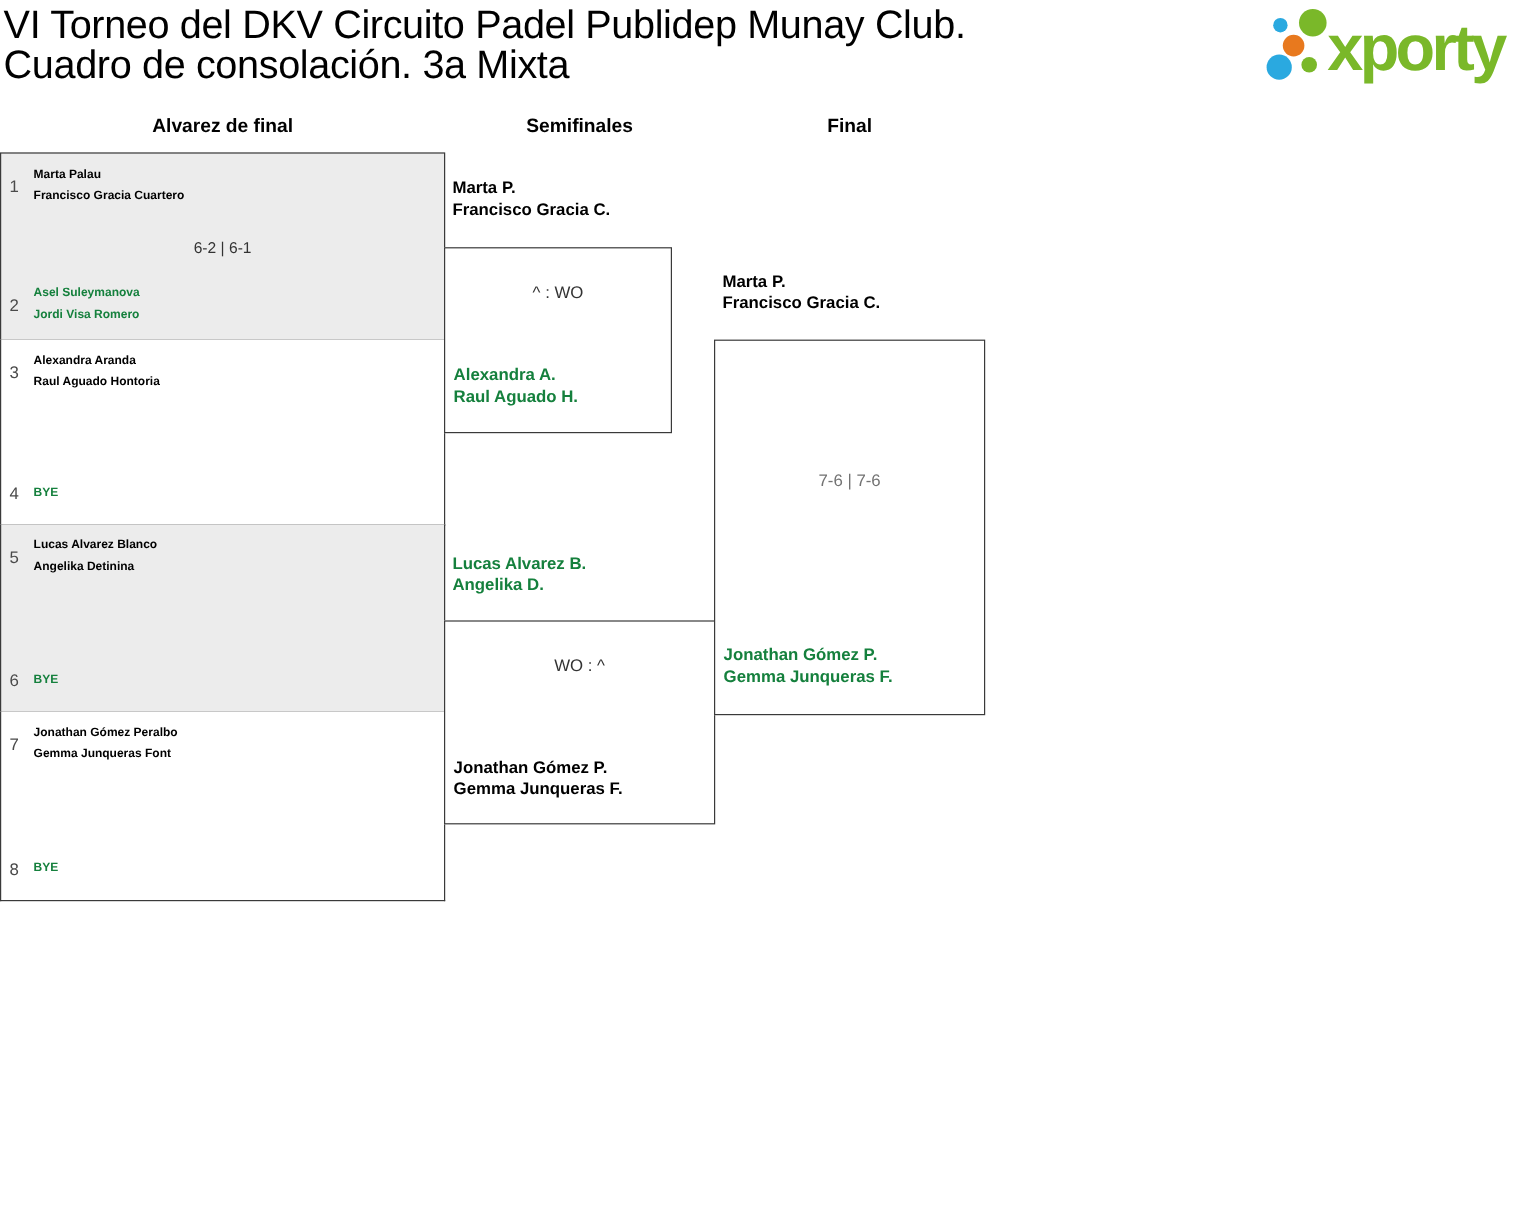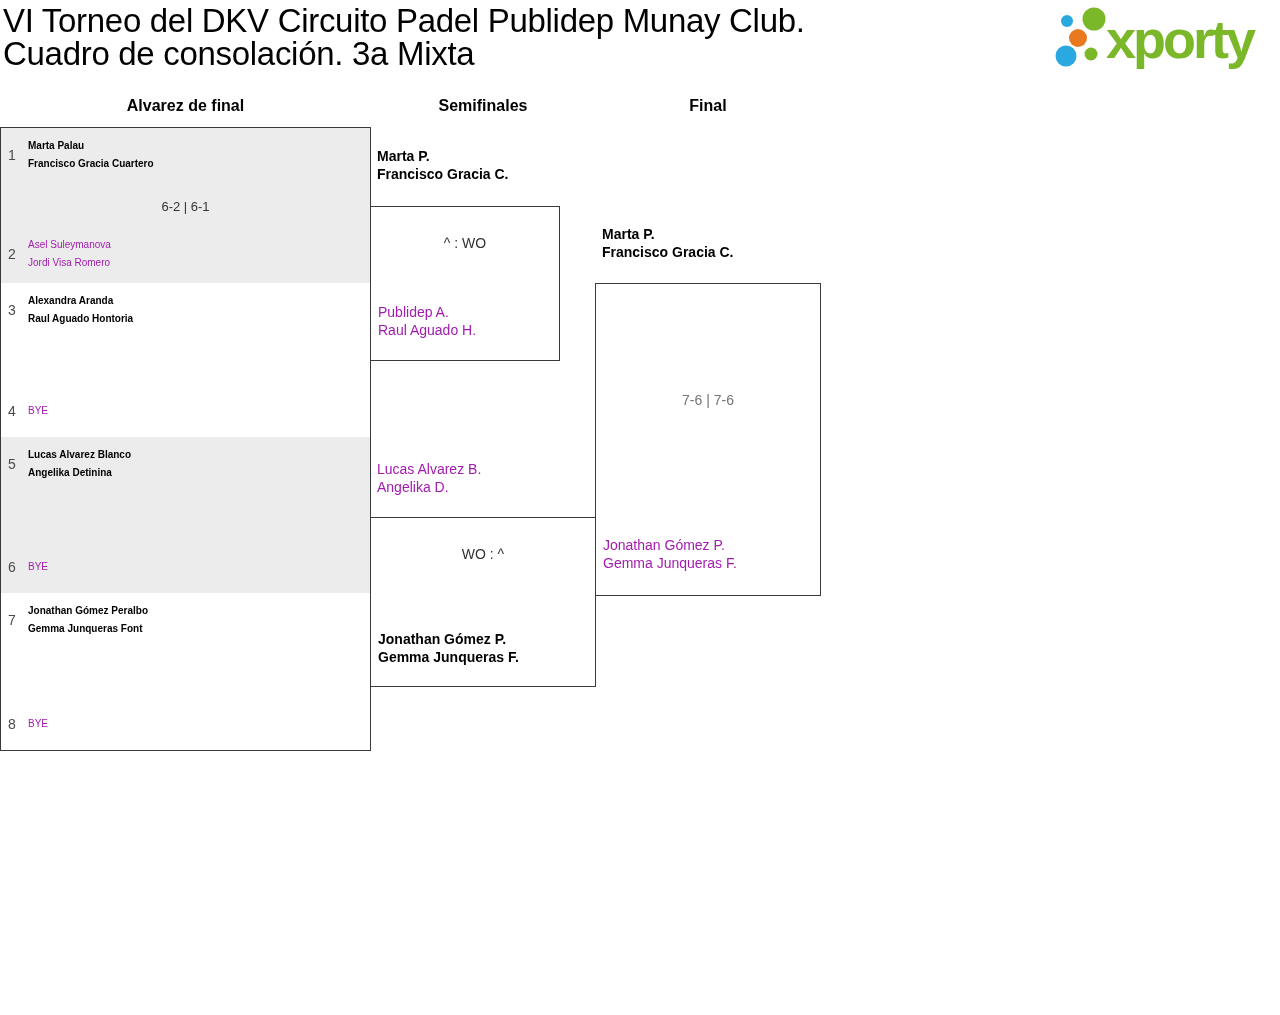"Asel Suleymanova" .loser { color: #a21caf -> #15803d; font-weight: 400 -> 700 }
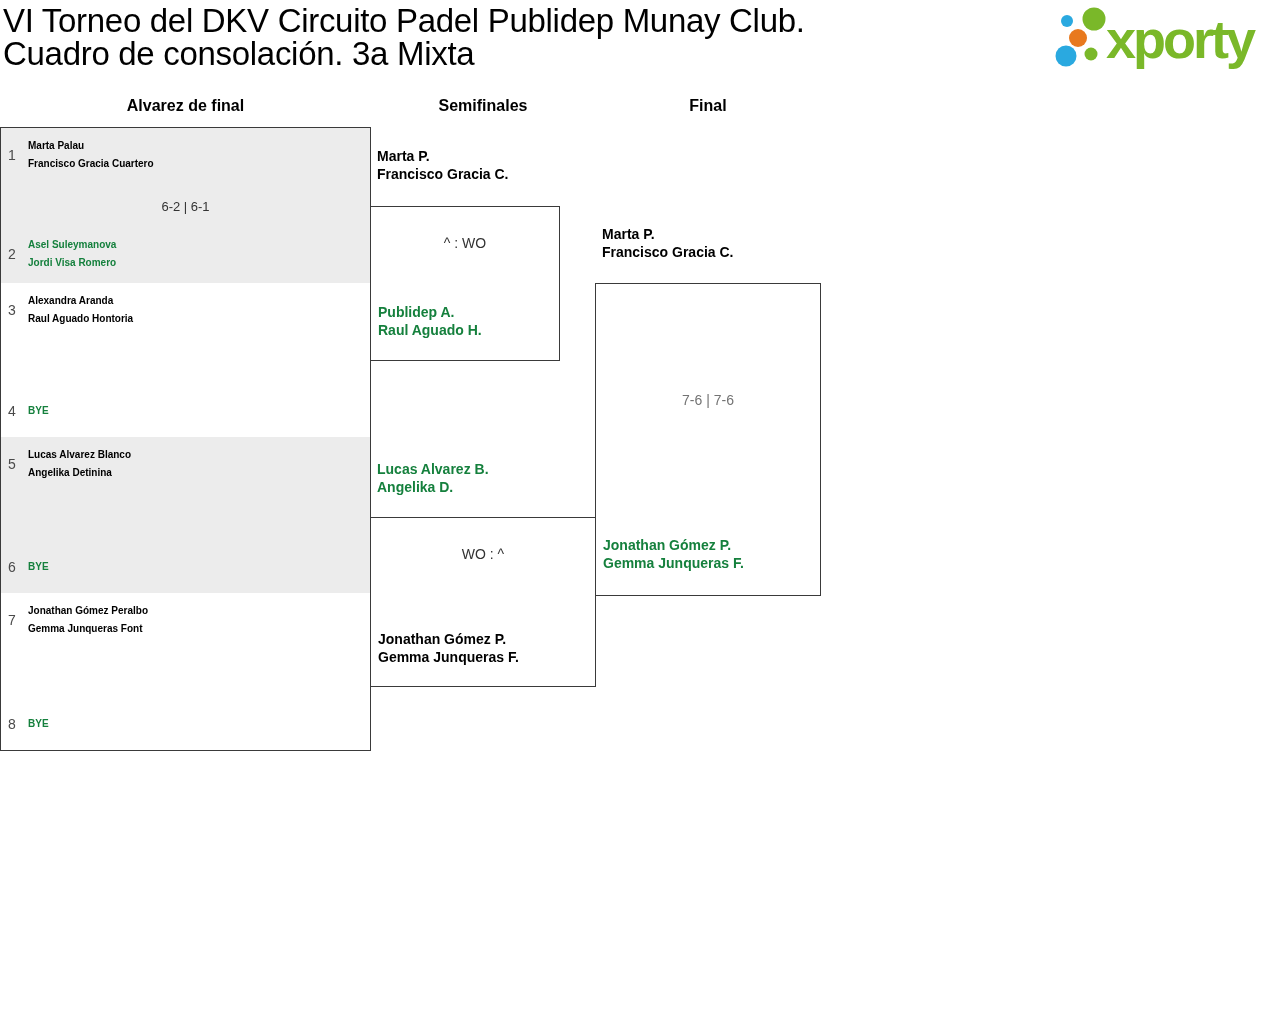"Publidep A." div { text: Publidep -> Alexandra }
